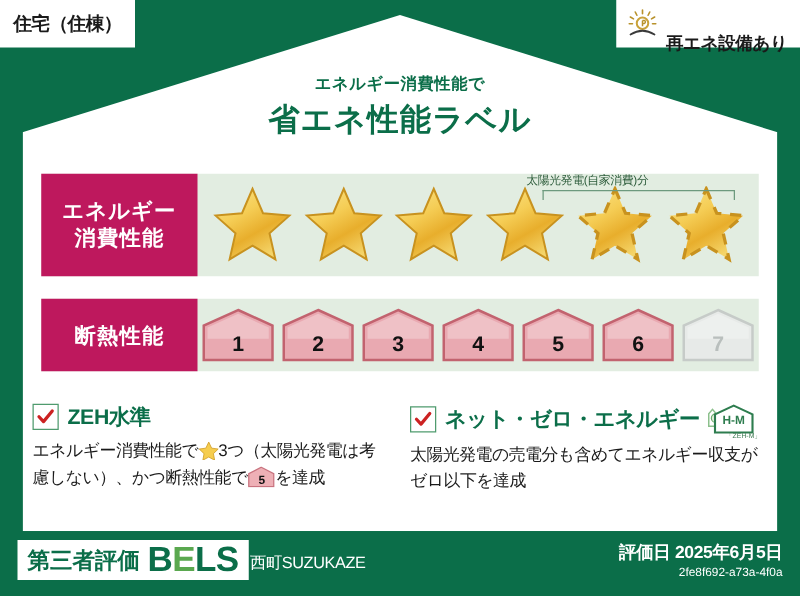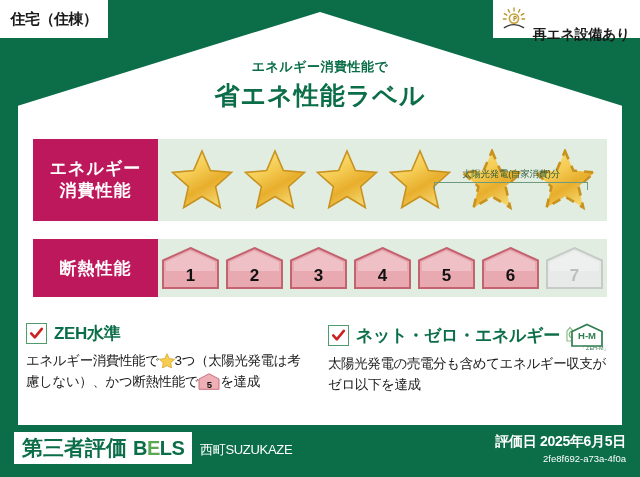"太陽光発電(自家消費)分" .solar-note { margin-top: 30px -> none; text-align: center -> none }
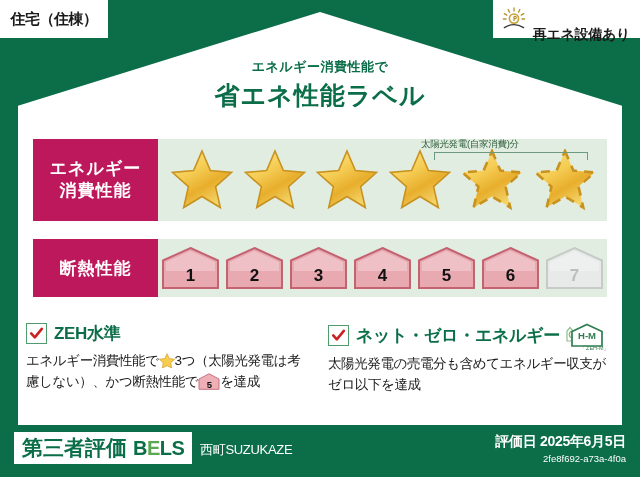"第三者評価" .bels-jp { font-size: 21px -> 18px }
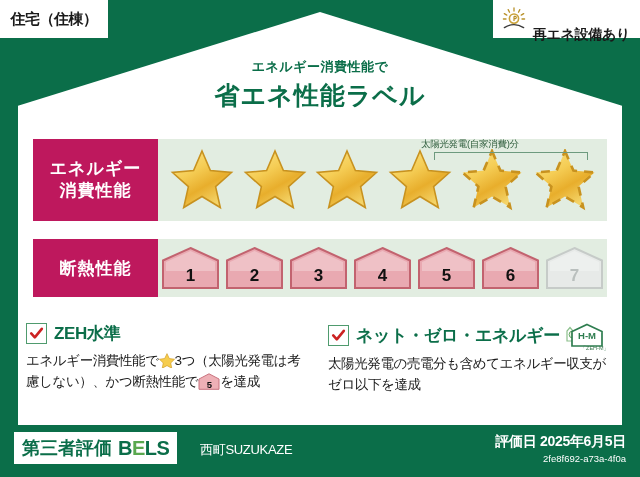"BELS" .bels-en { font-size: 20px -> 28px }
